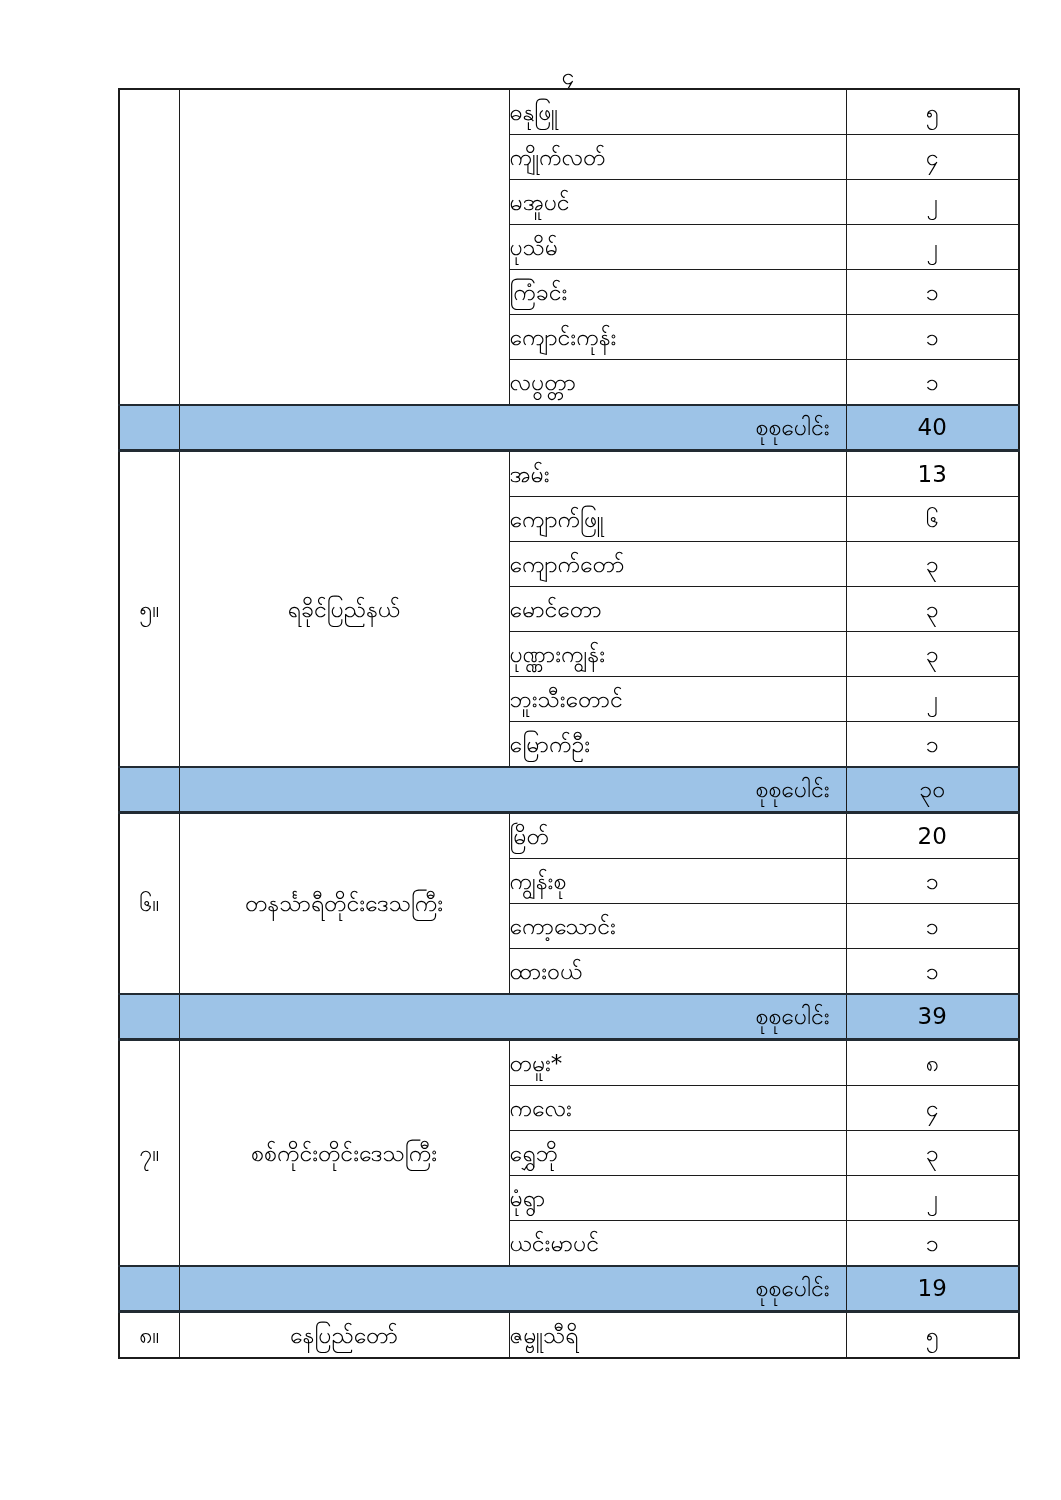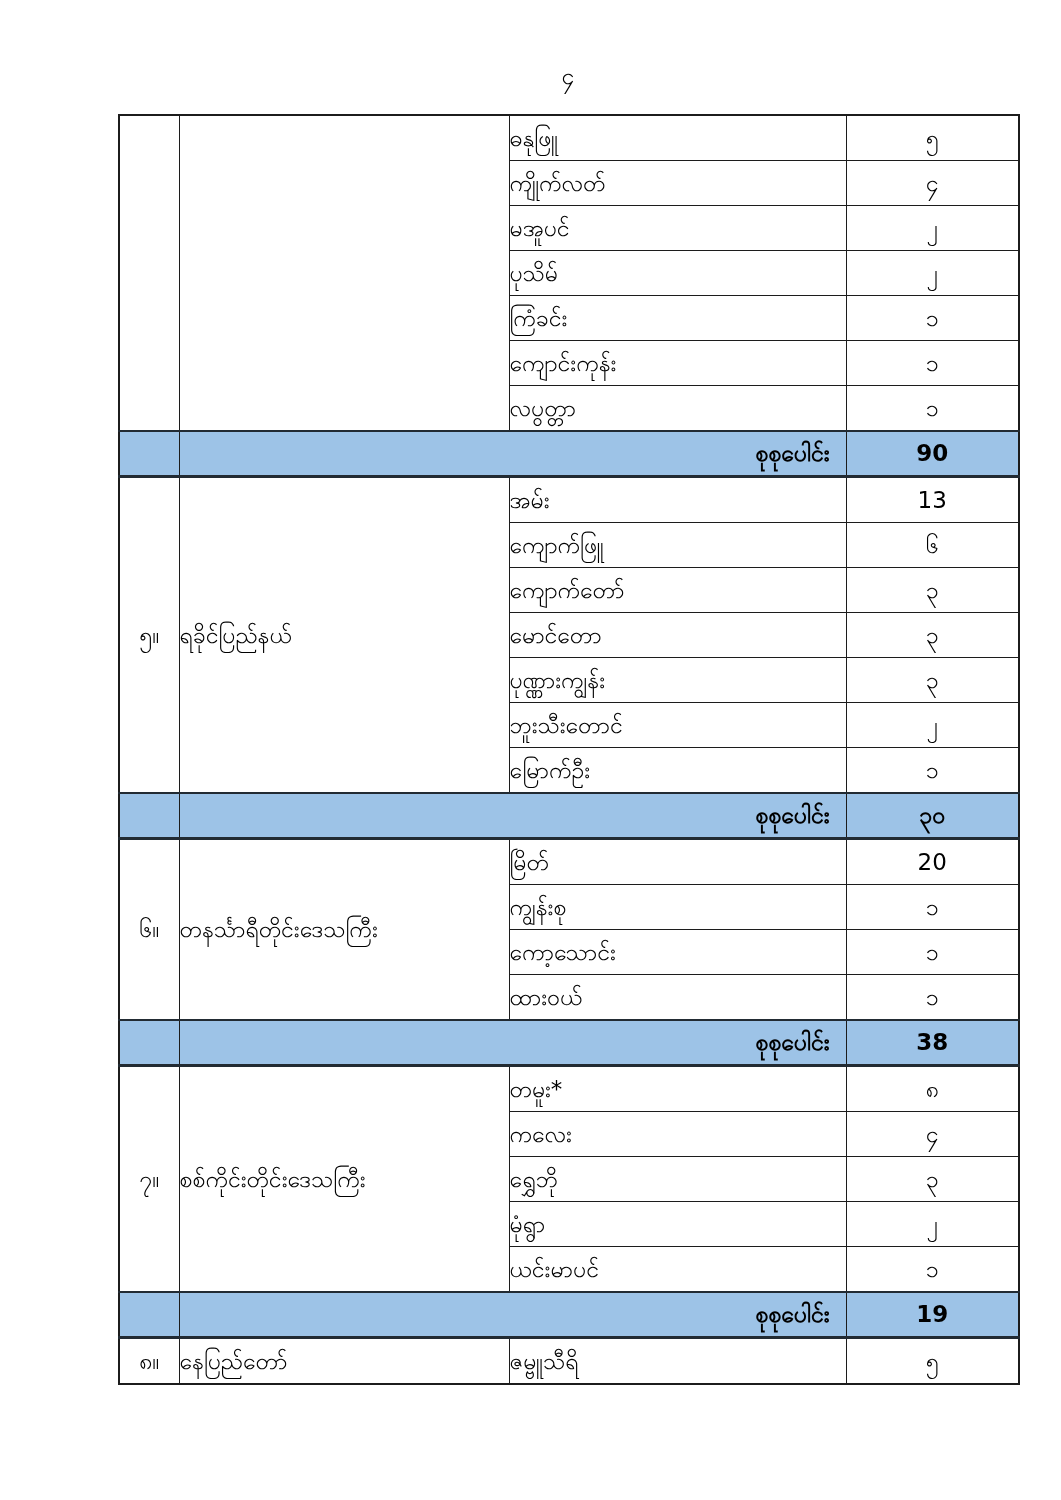"ဓနုဖြူ" table.data-table { top: 114px -> 88px }
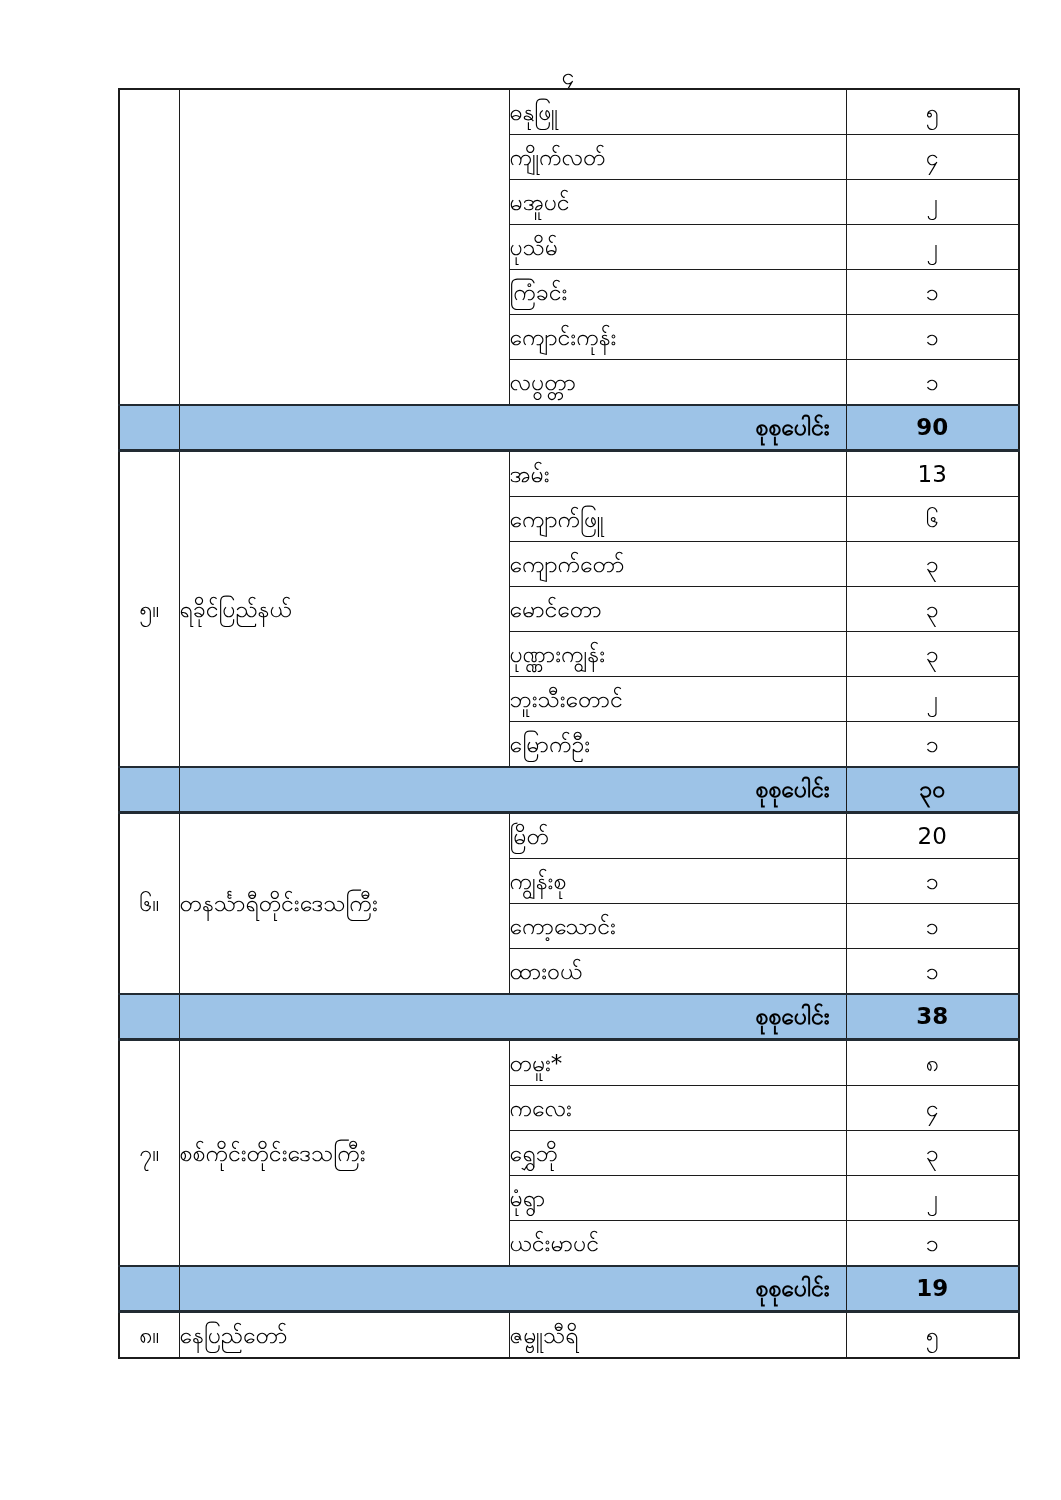"စုစုပေါင်း" tr.total-row td { font-weight: bold -> normal }
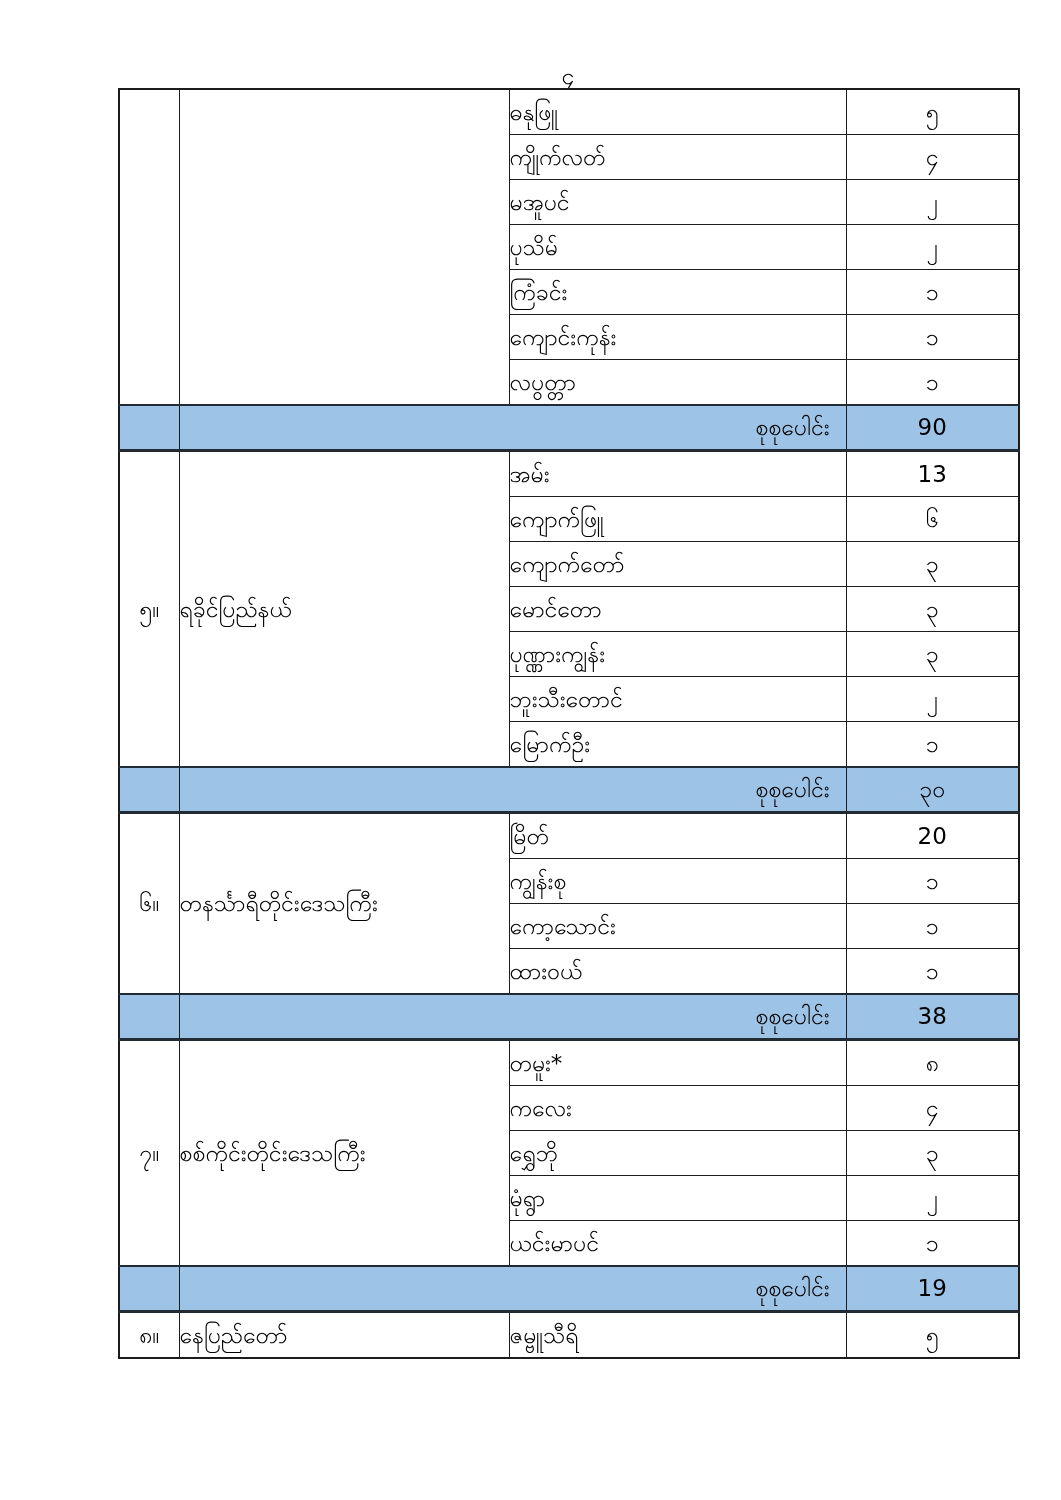"90" td.col-value { text: 90 -> 40 }
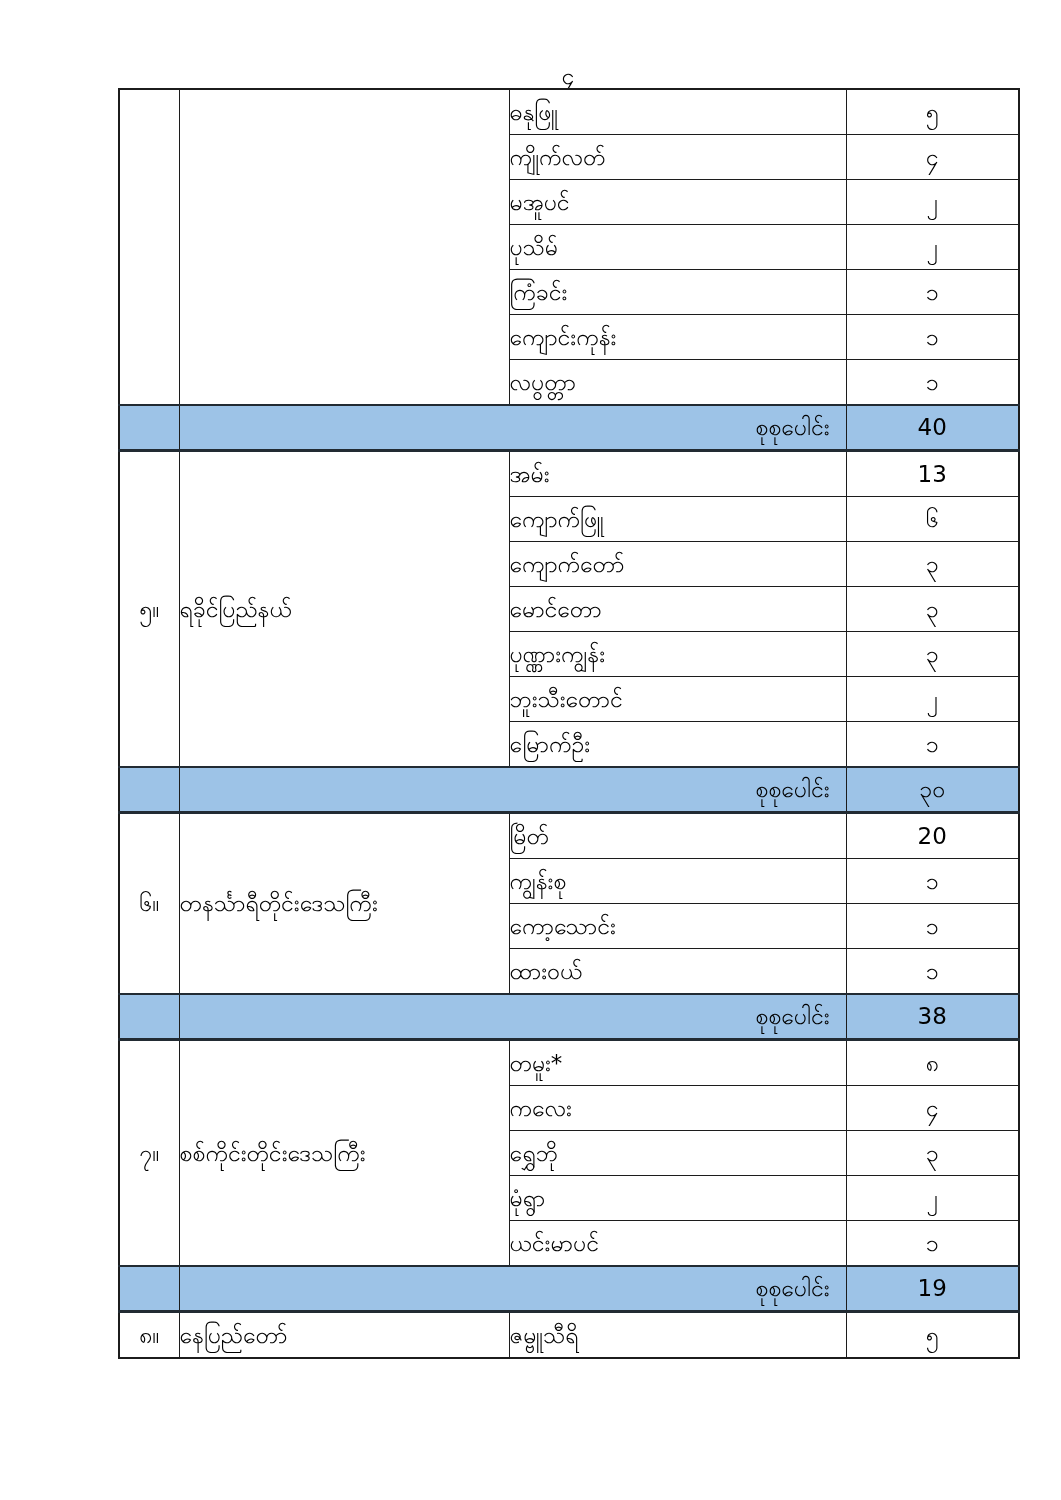"ရခိုင်ပြည်နယ်" td.col-region { text-align: none -> center }
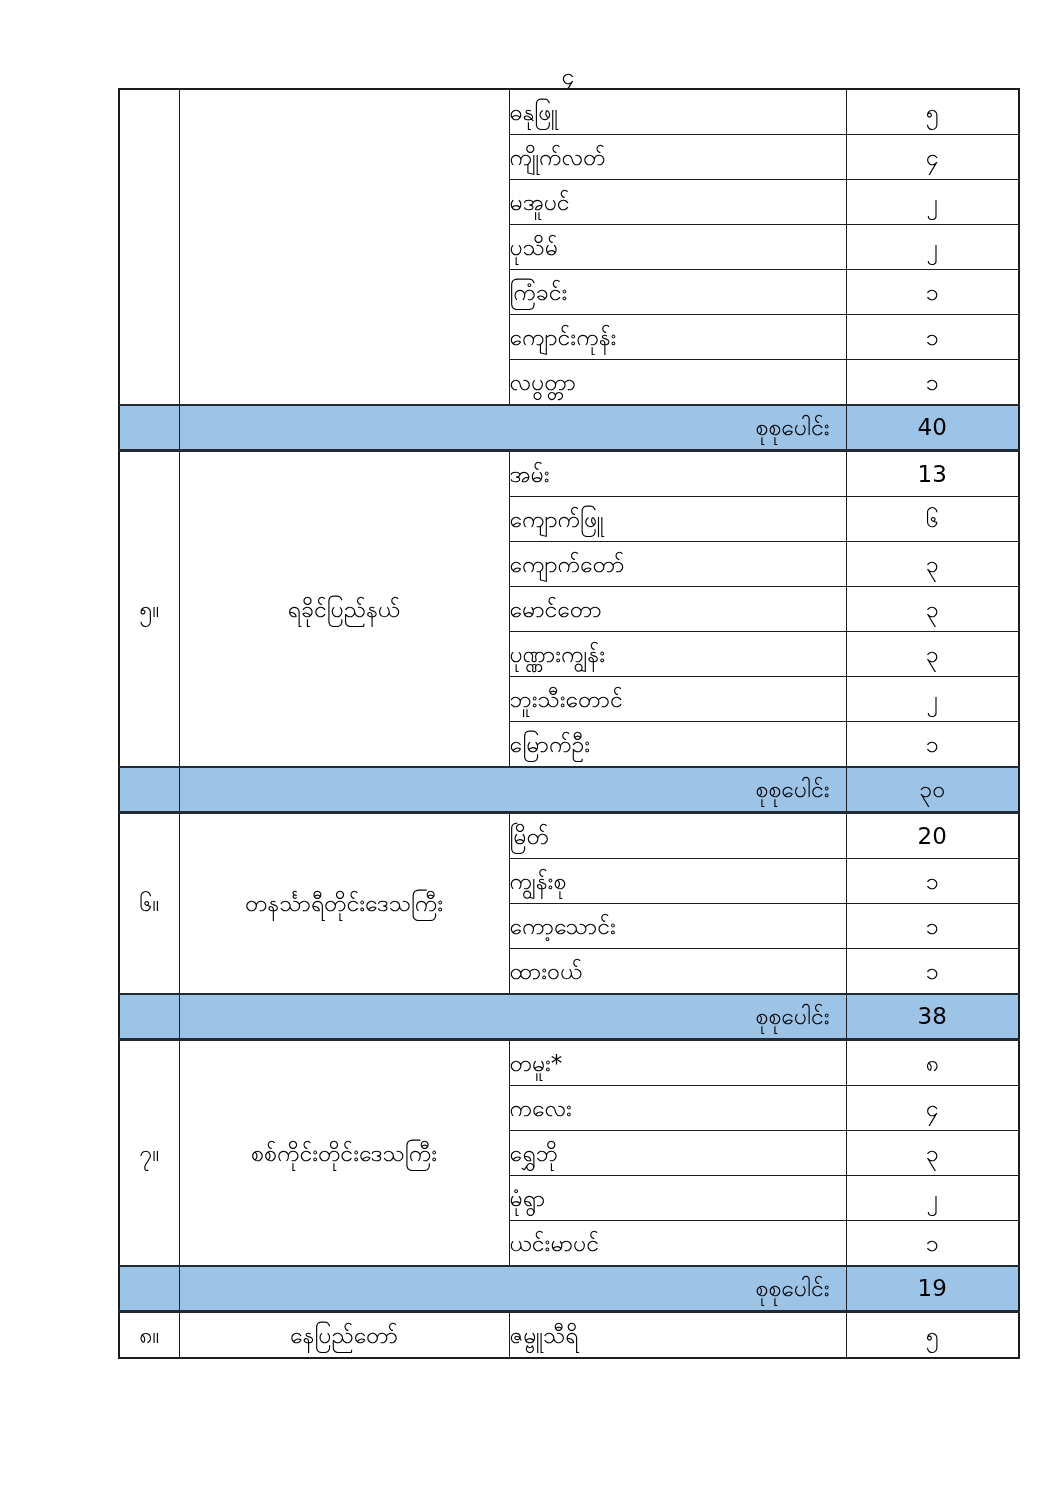"38" td.col-value { text: 38 -> 39 }
